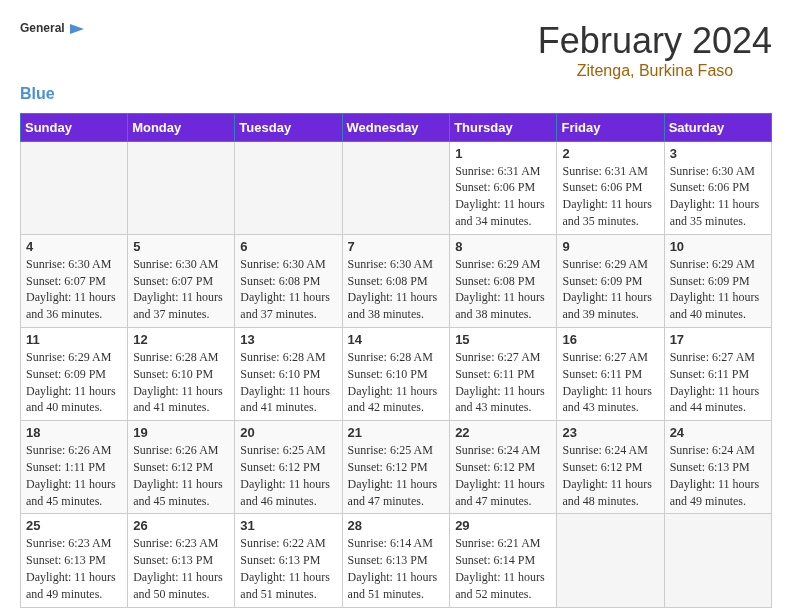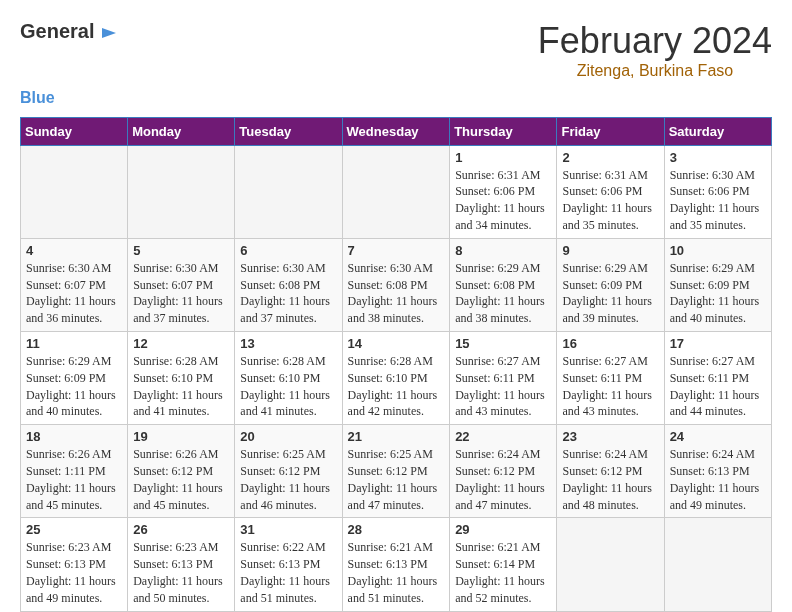"General" span { font-size: 20px -> 12px }
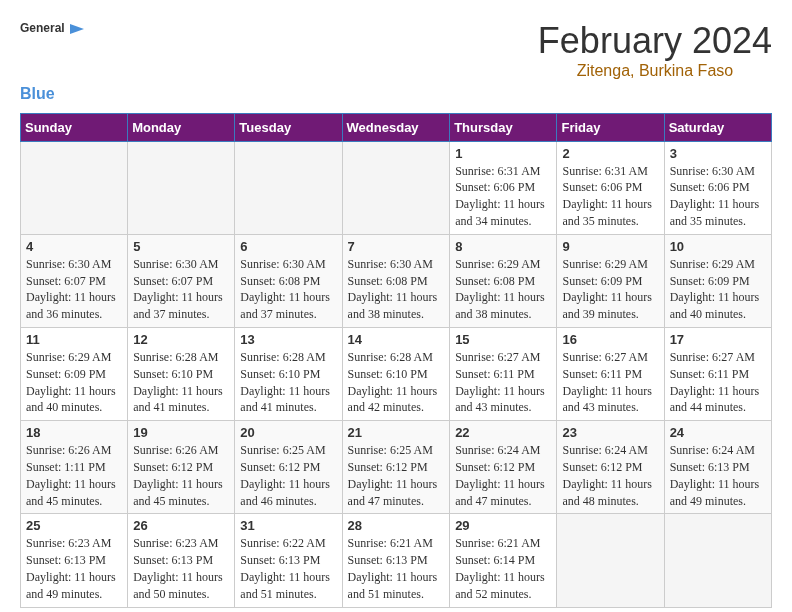"Sunday" th { background-color: #701a75 -> #6d28d9 }
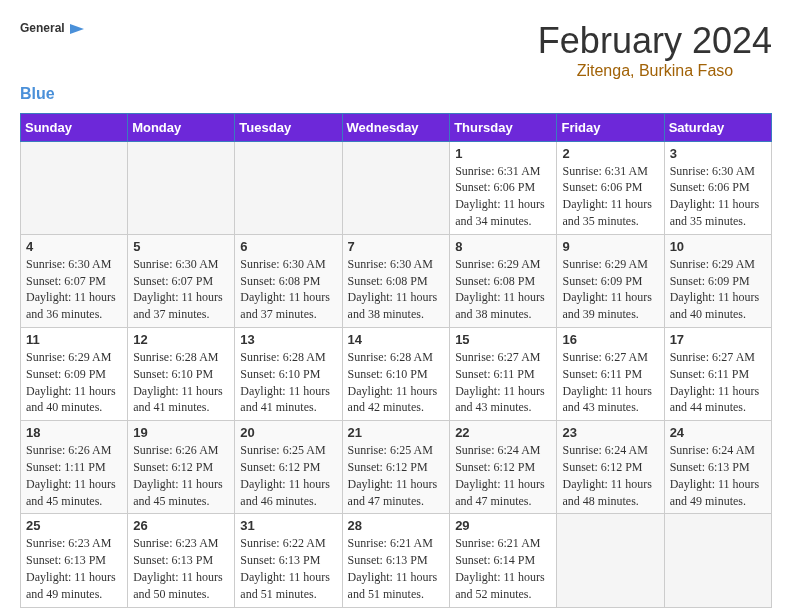"Sunrise: 6:21 AM Sunset: 6:13" div.day-info { text: 6:21 -> 6:14 }
